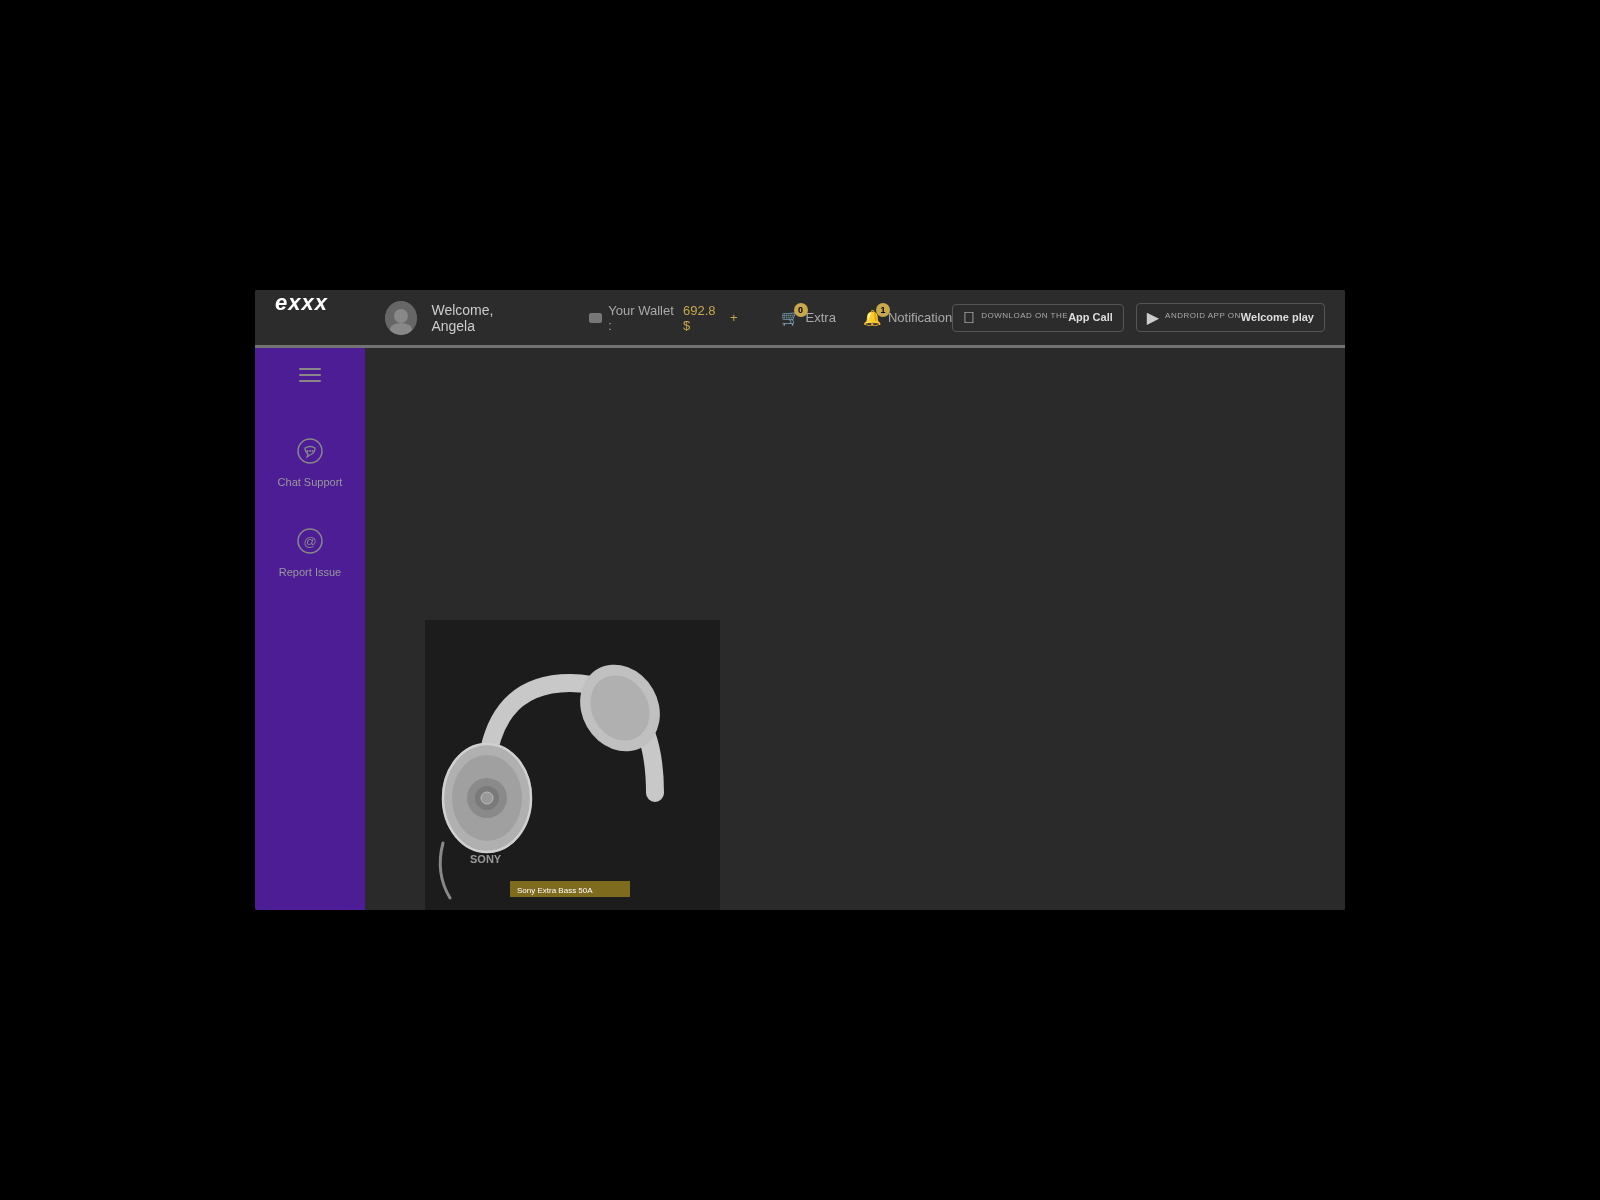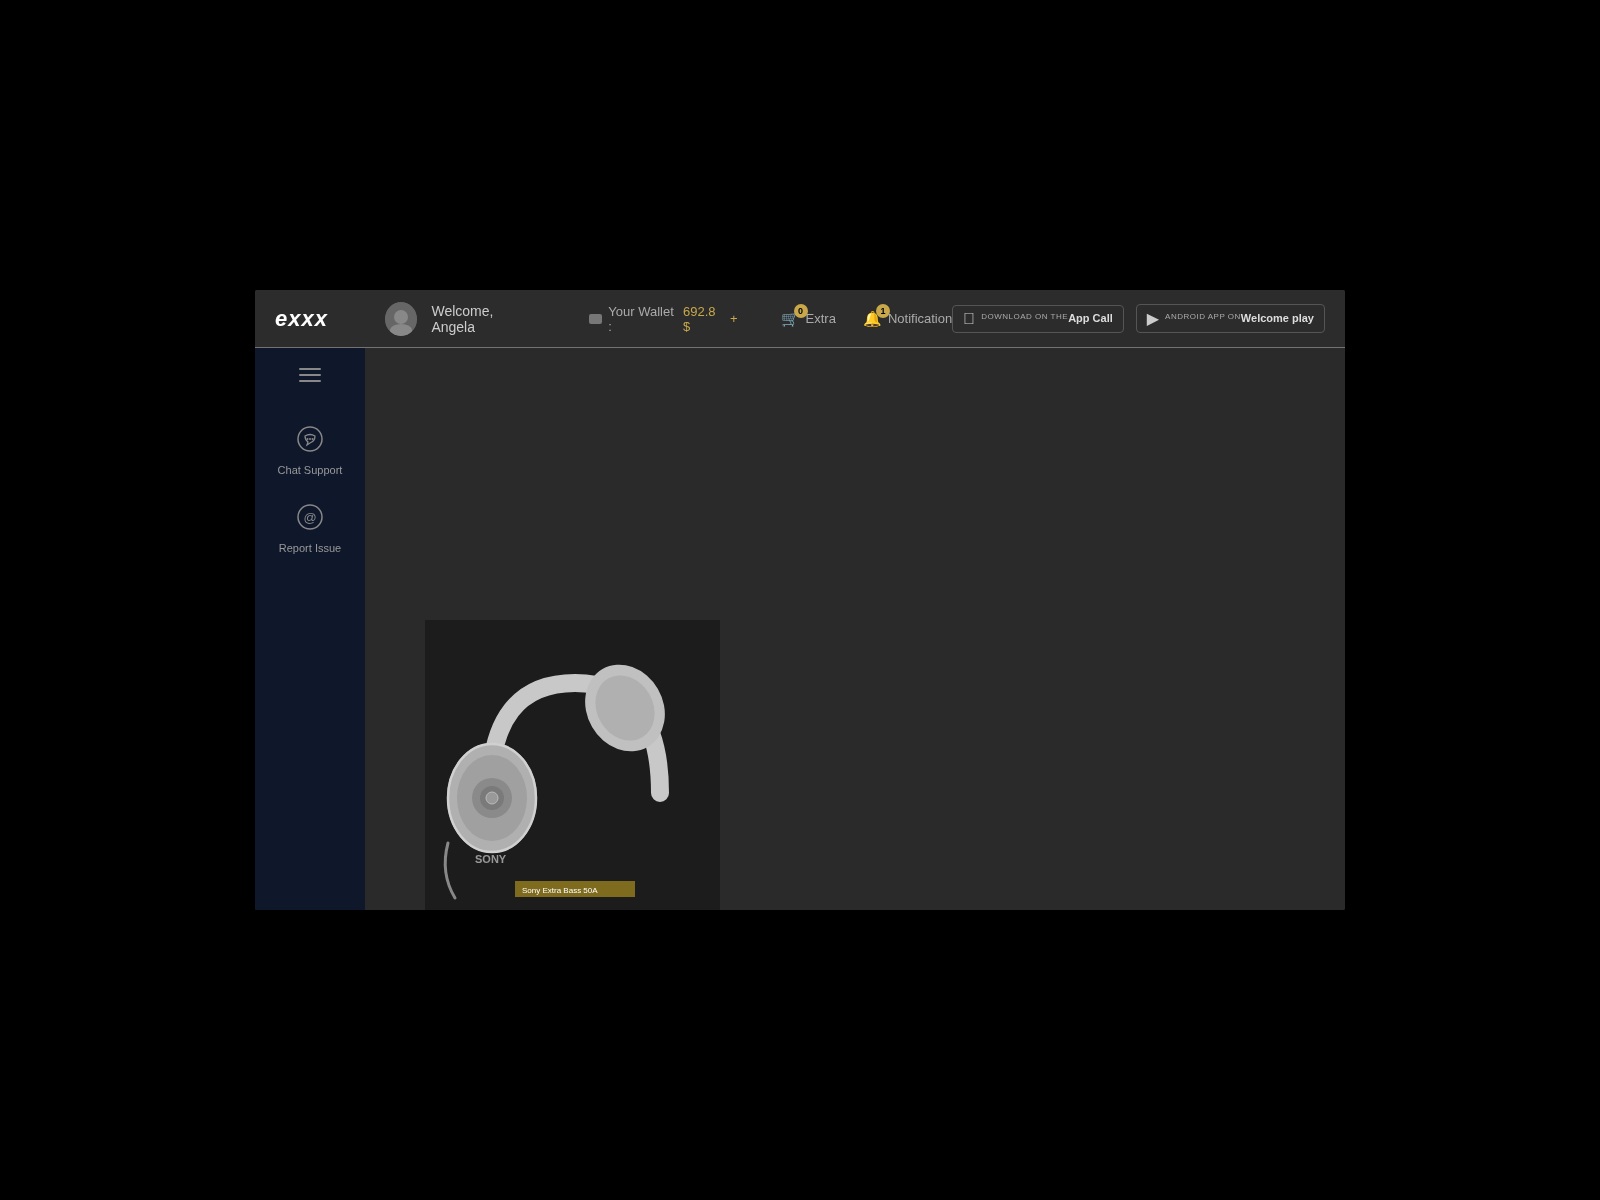"exxx" .header { align-items: center -> none; border-bottom: 1px solid #737373 -> 3px solid #737373 }
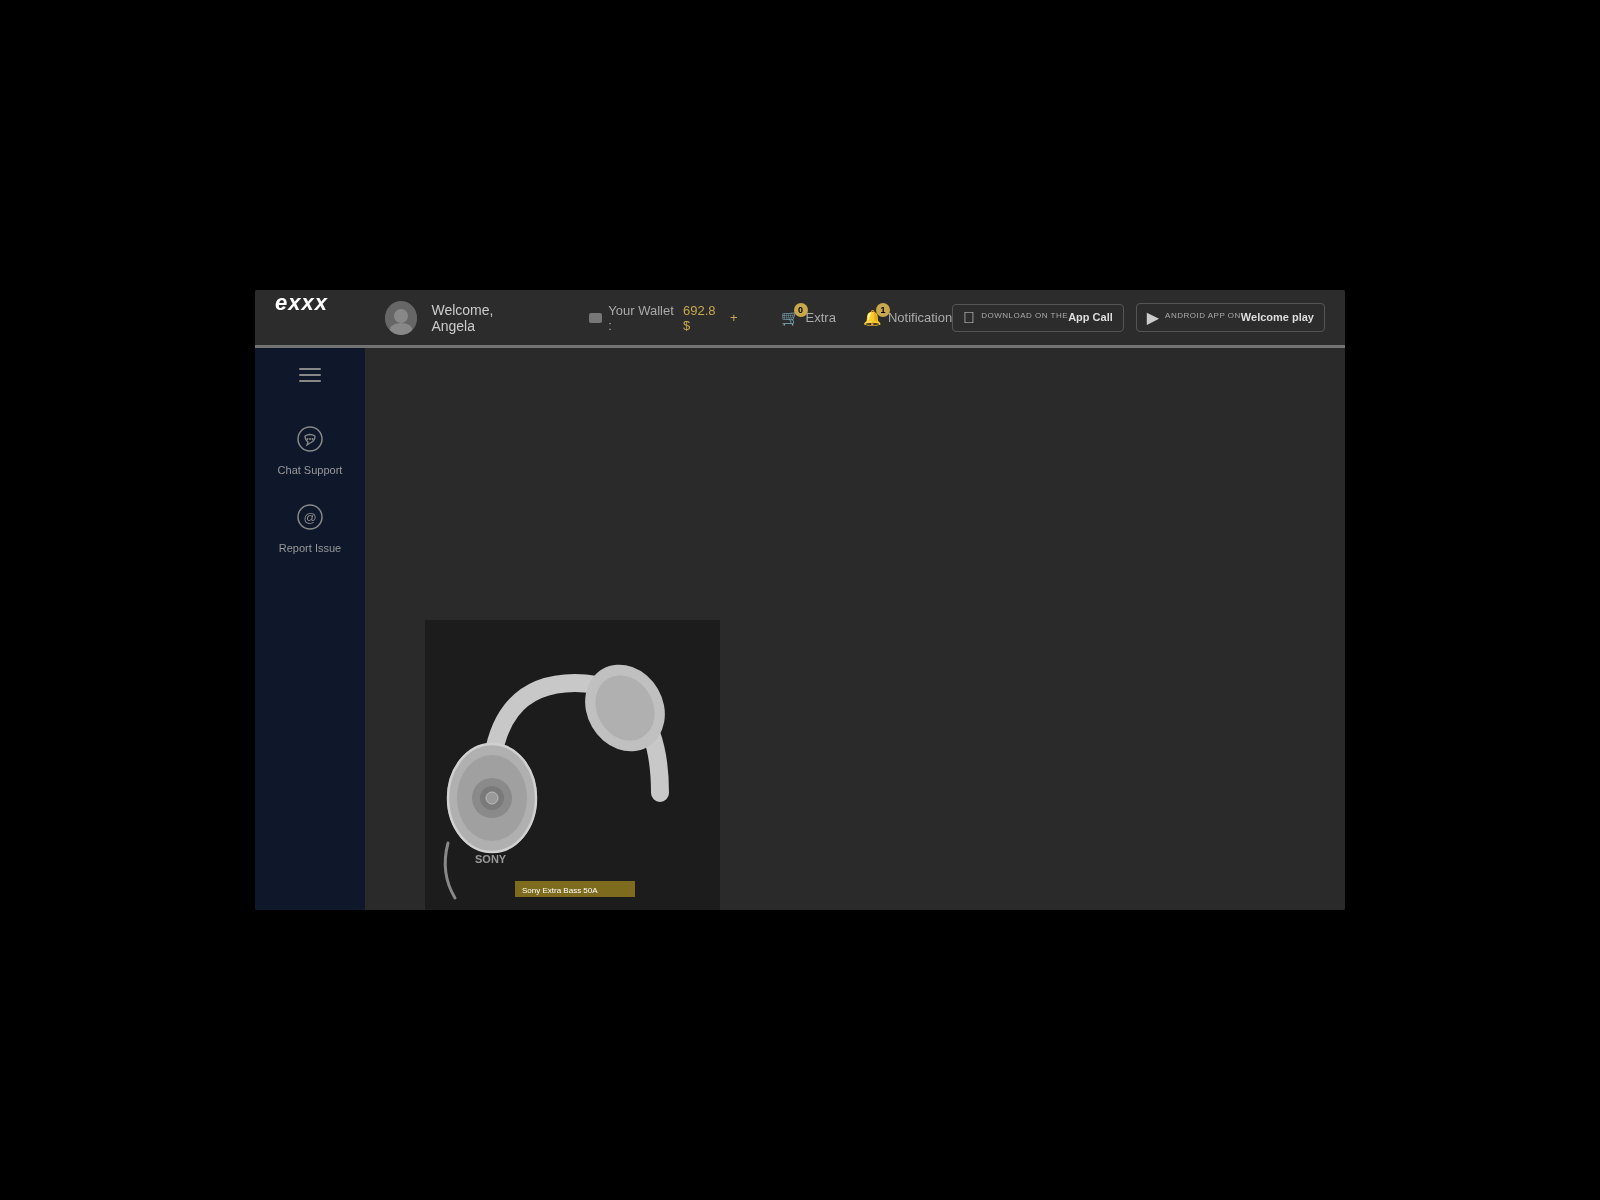"Chat Support" .sidebar { background: #0f172a -> #4c1d95; gap: 0 -> 12px }
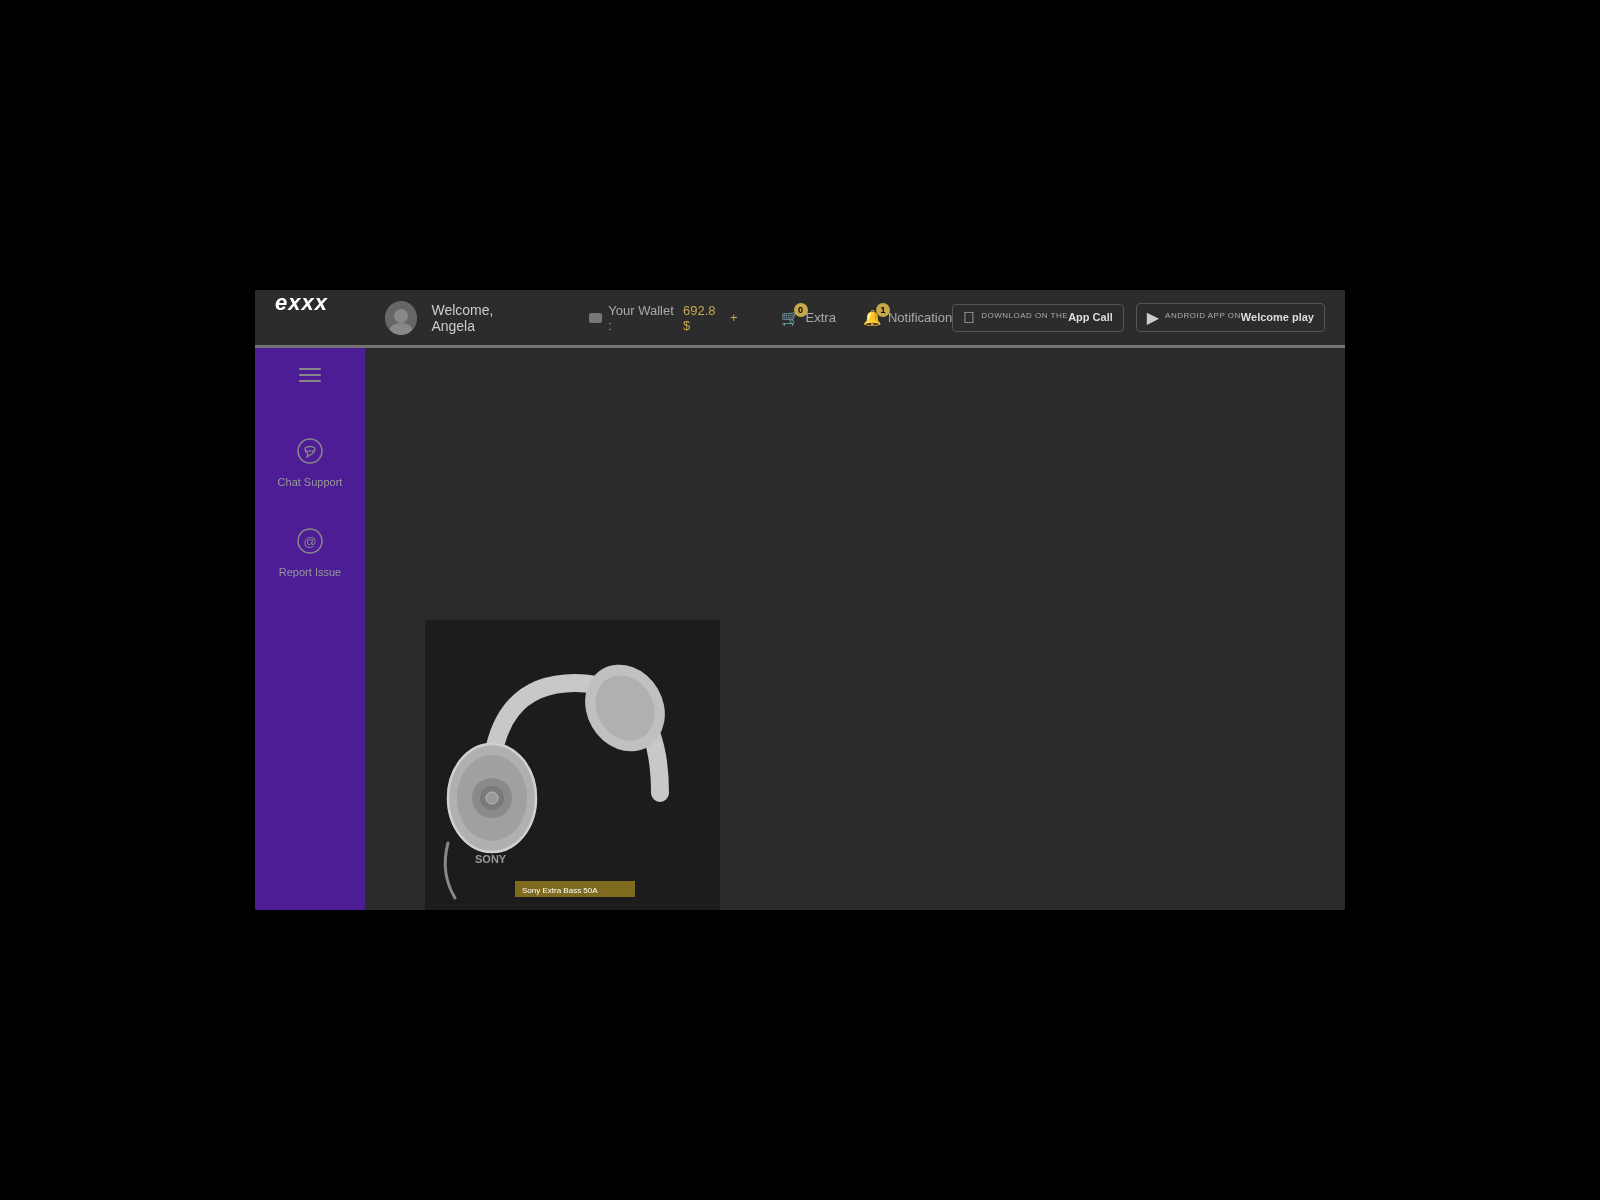"SONY" .headphone-visual { justify-content: flex-end -> flex-start }
